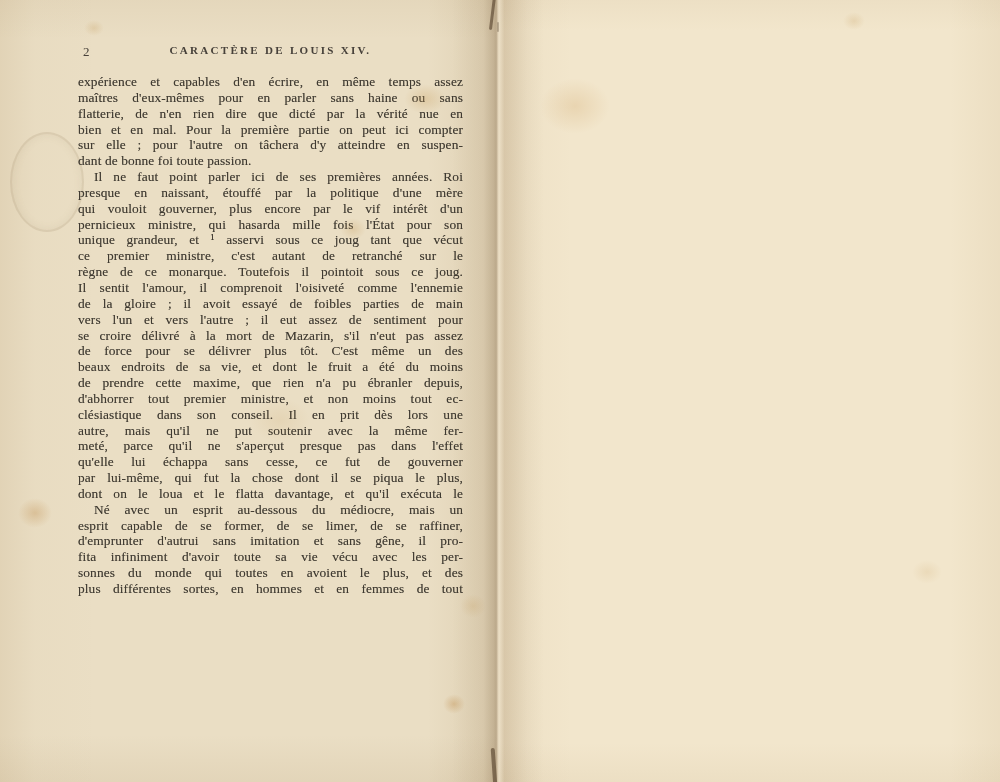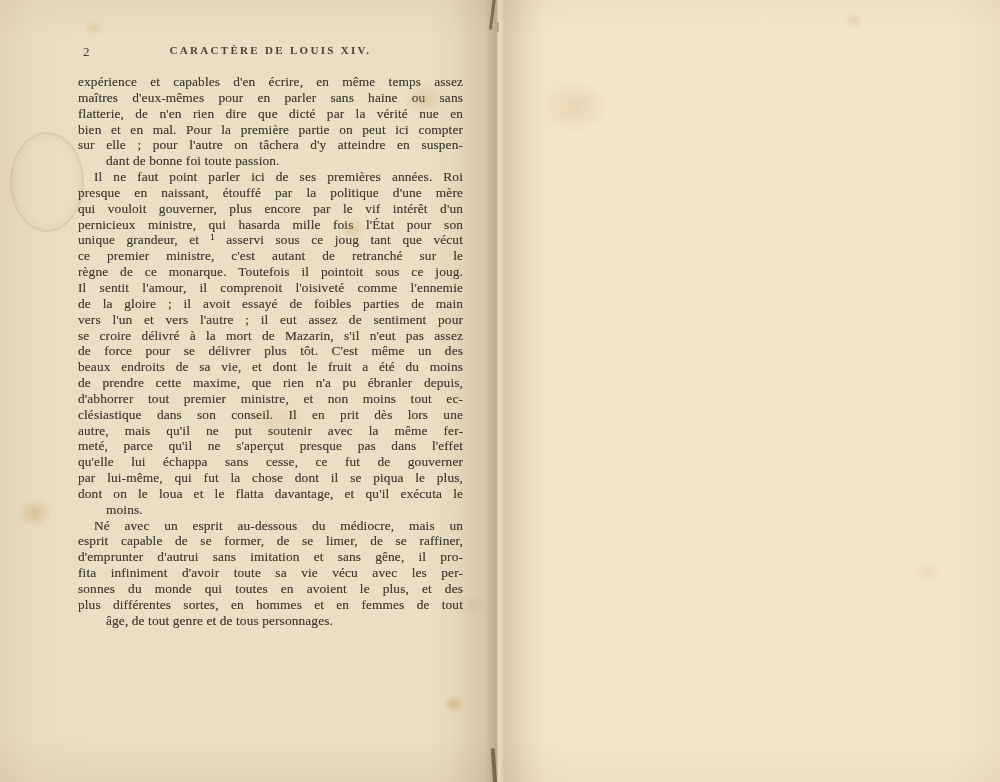"dant de bonne foi toute" .line.end { margin-left: 28px -> none }
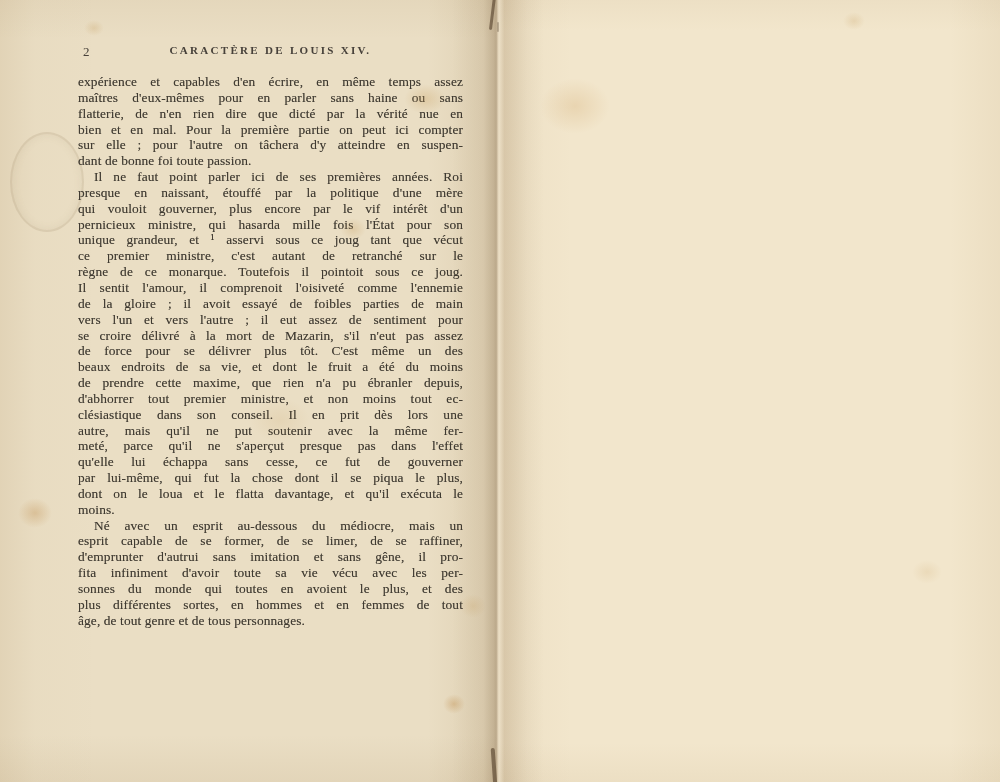"moins." div.line { html: <div>moins.</div> -> none }
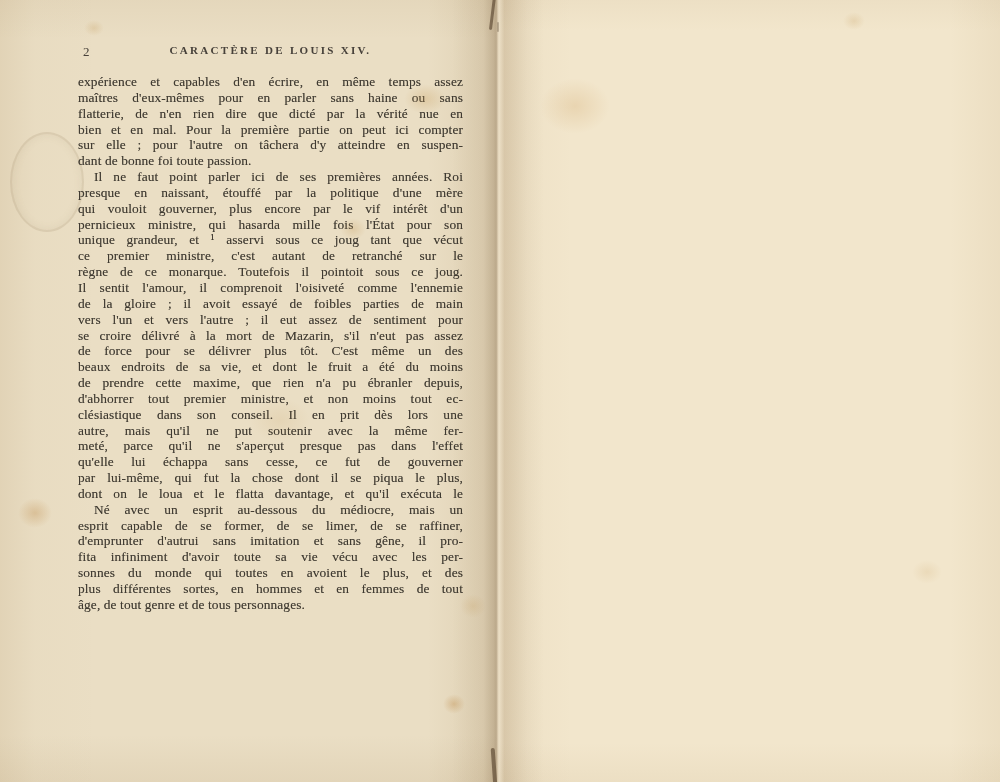"âge, de tout genre et" div.line { html: <div>âge, de tout genre et de tous personnages.</div> -> none }
